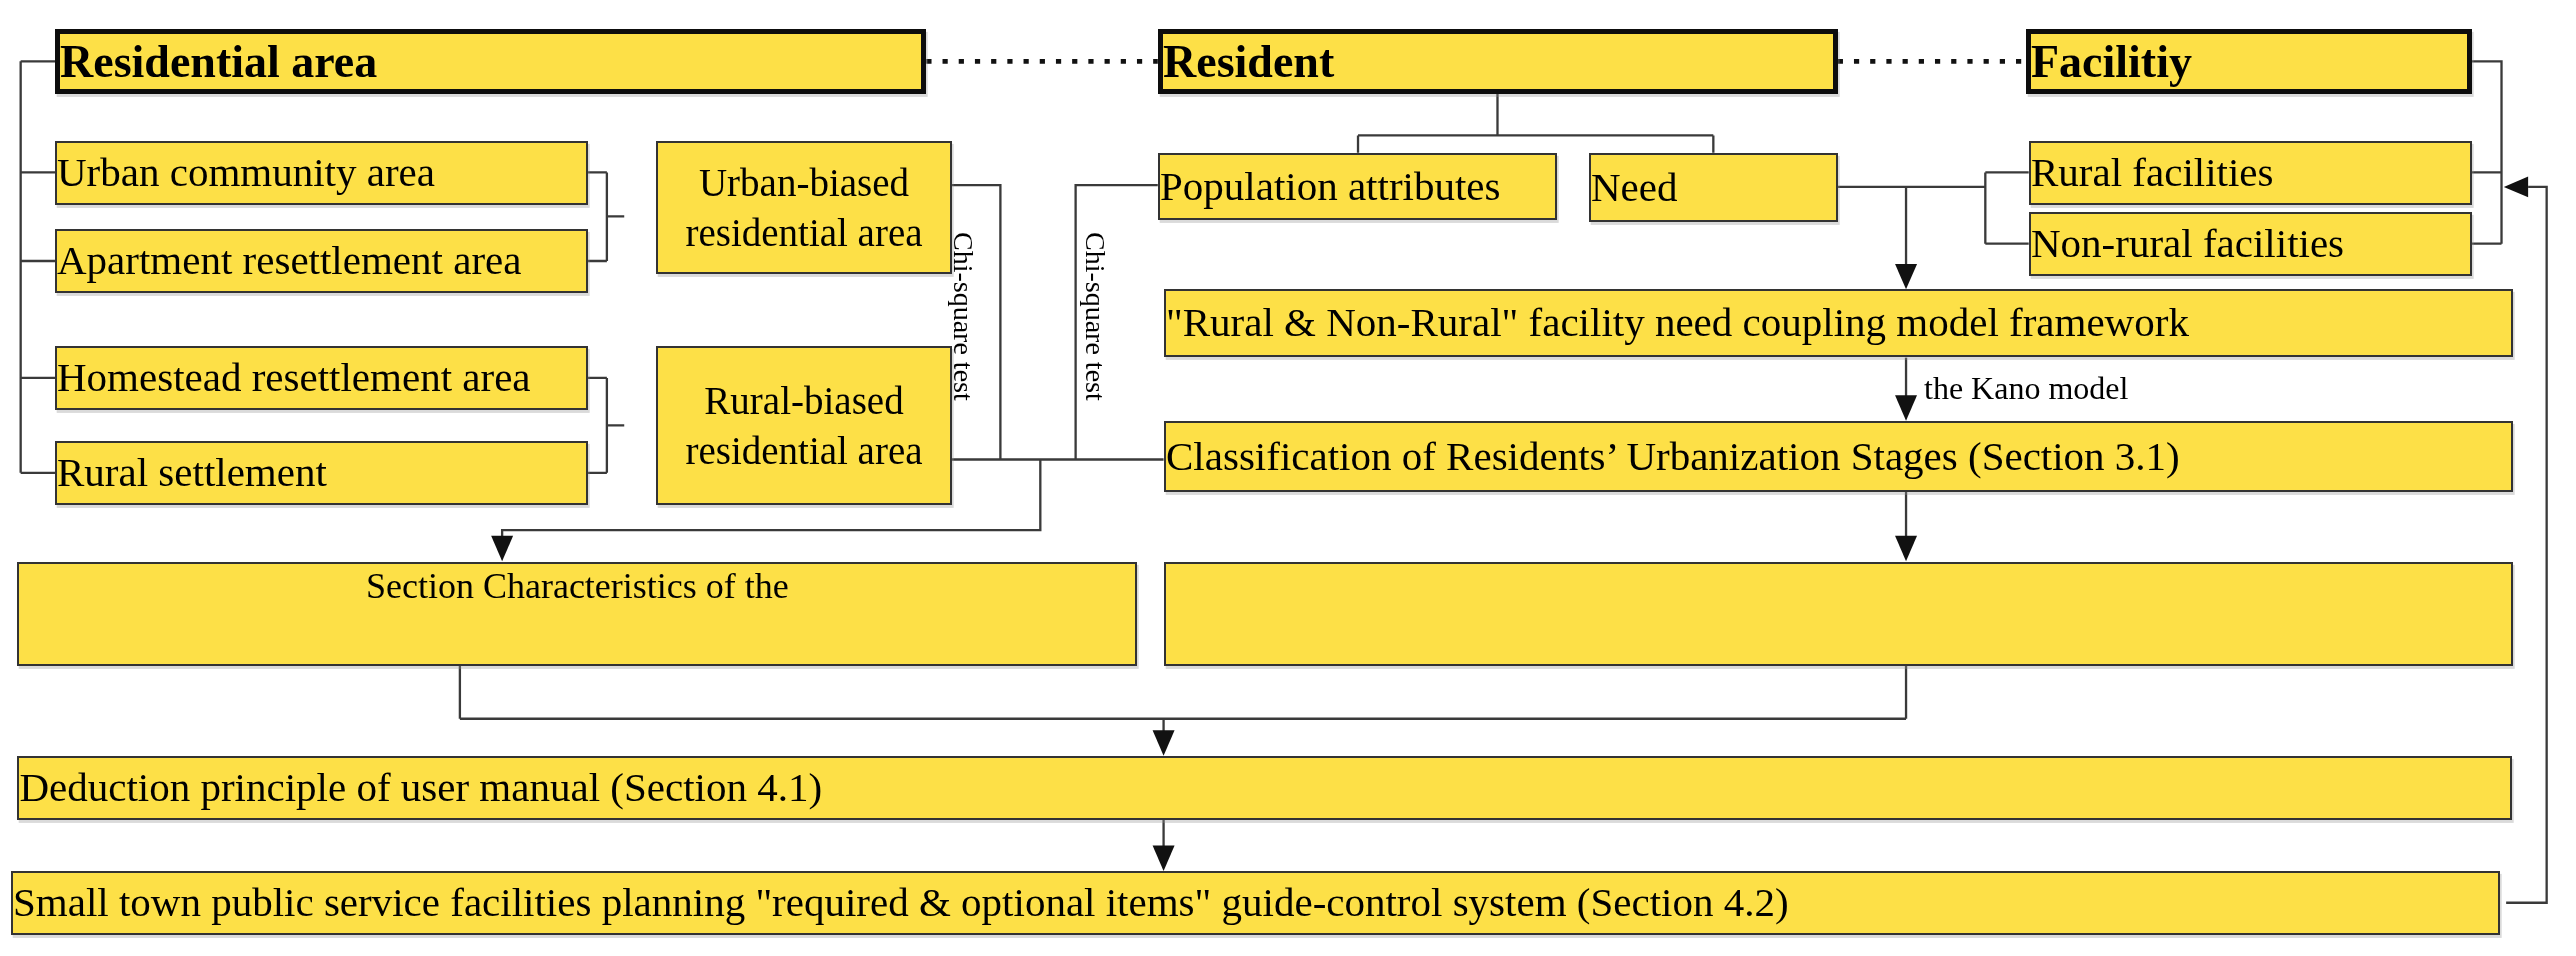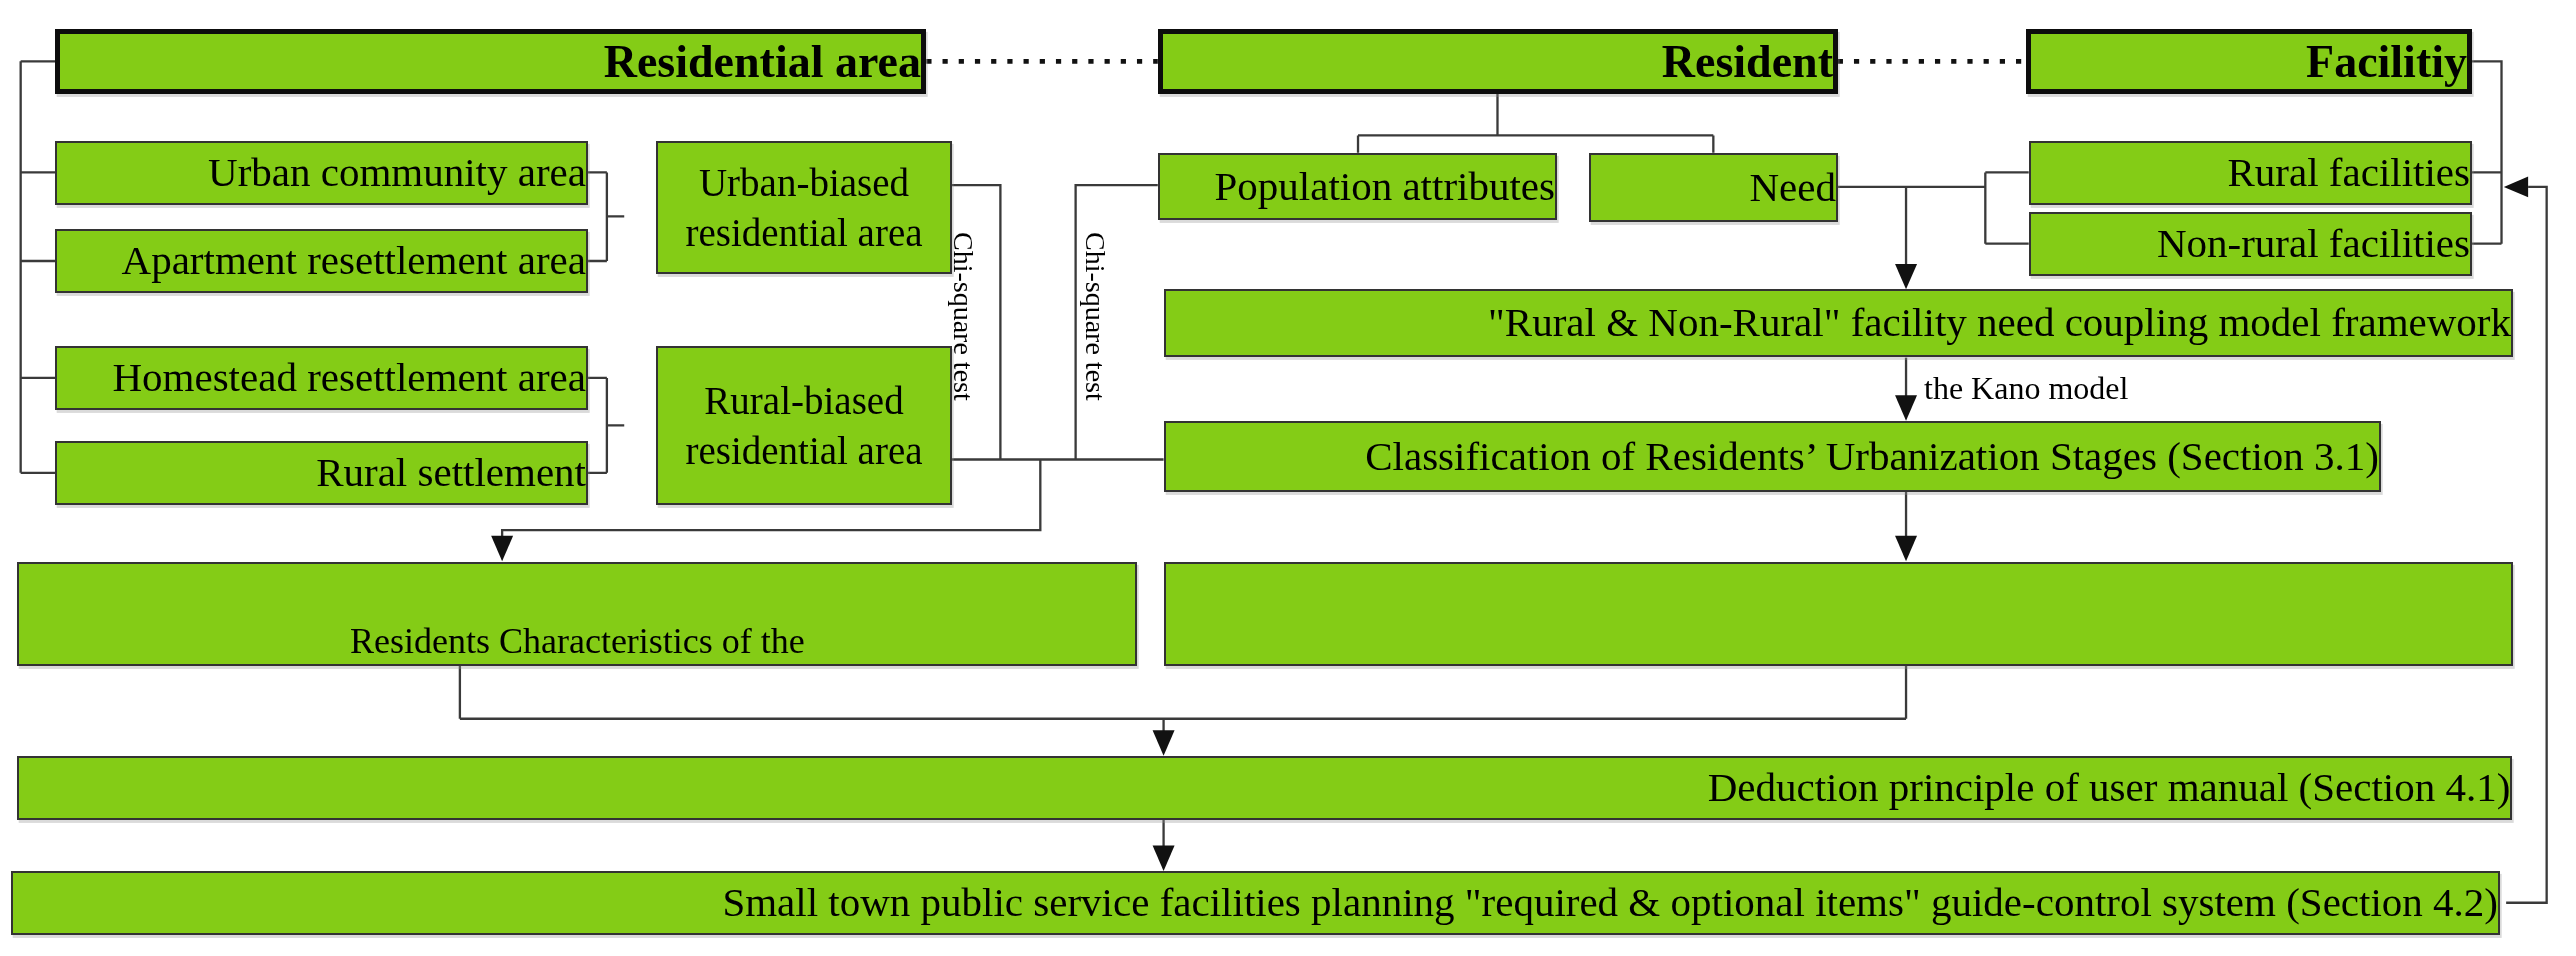"Residential area" .box { background: #84cc16 -> #fde047; justify-content: flex-end -> flex-start }
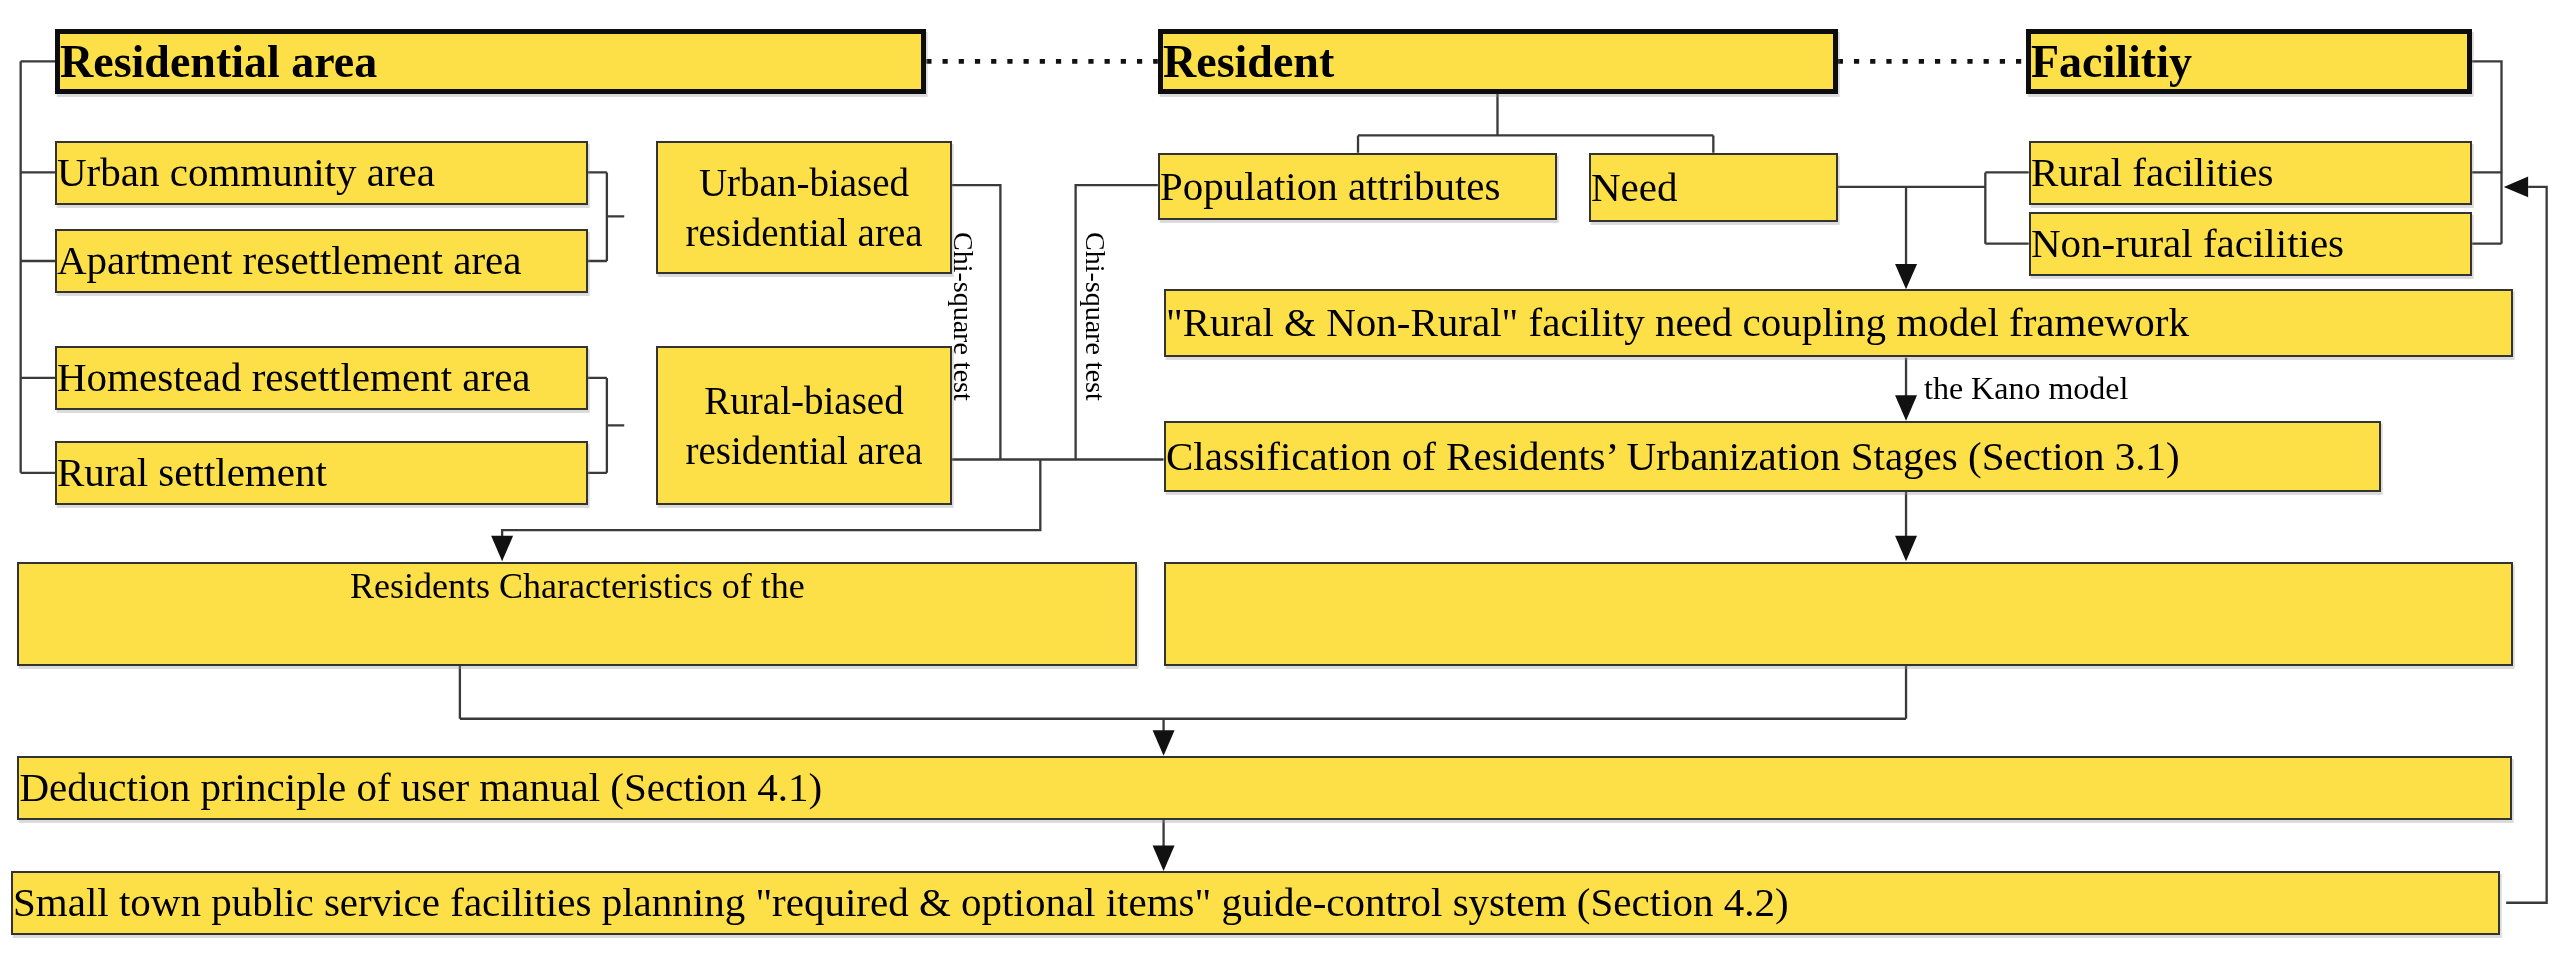"Classification of Residents’" div.box { width: 1217px -> 1349px }
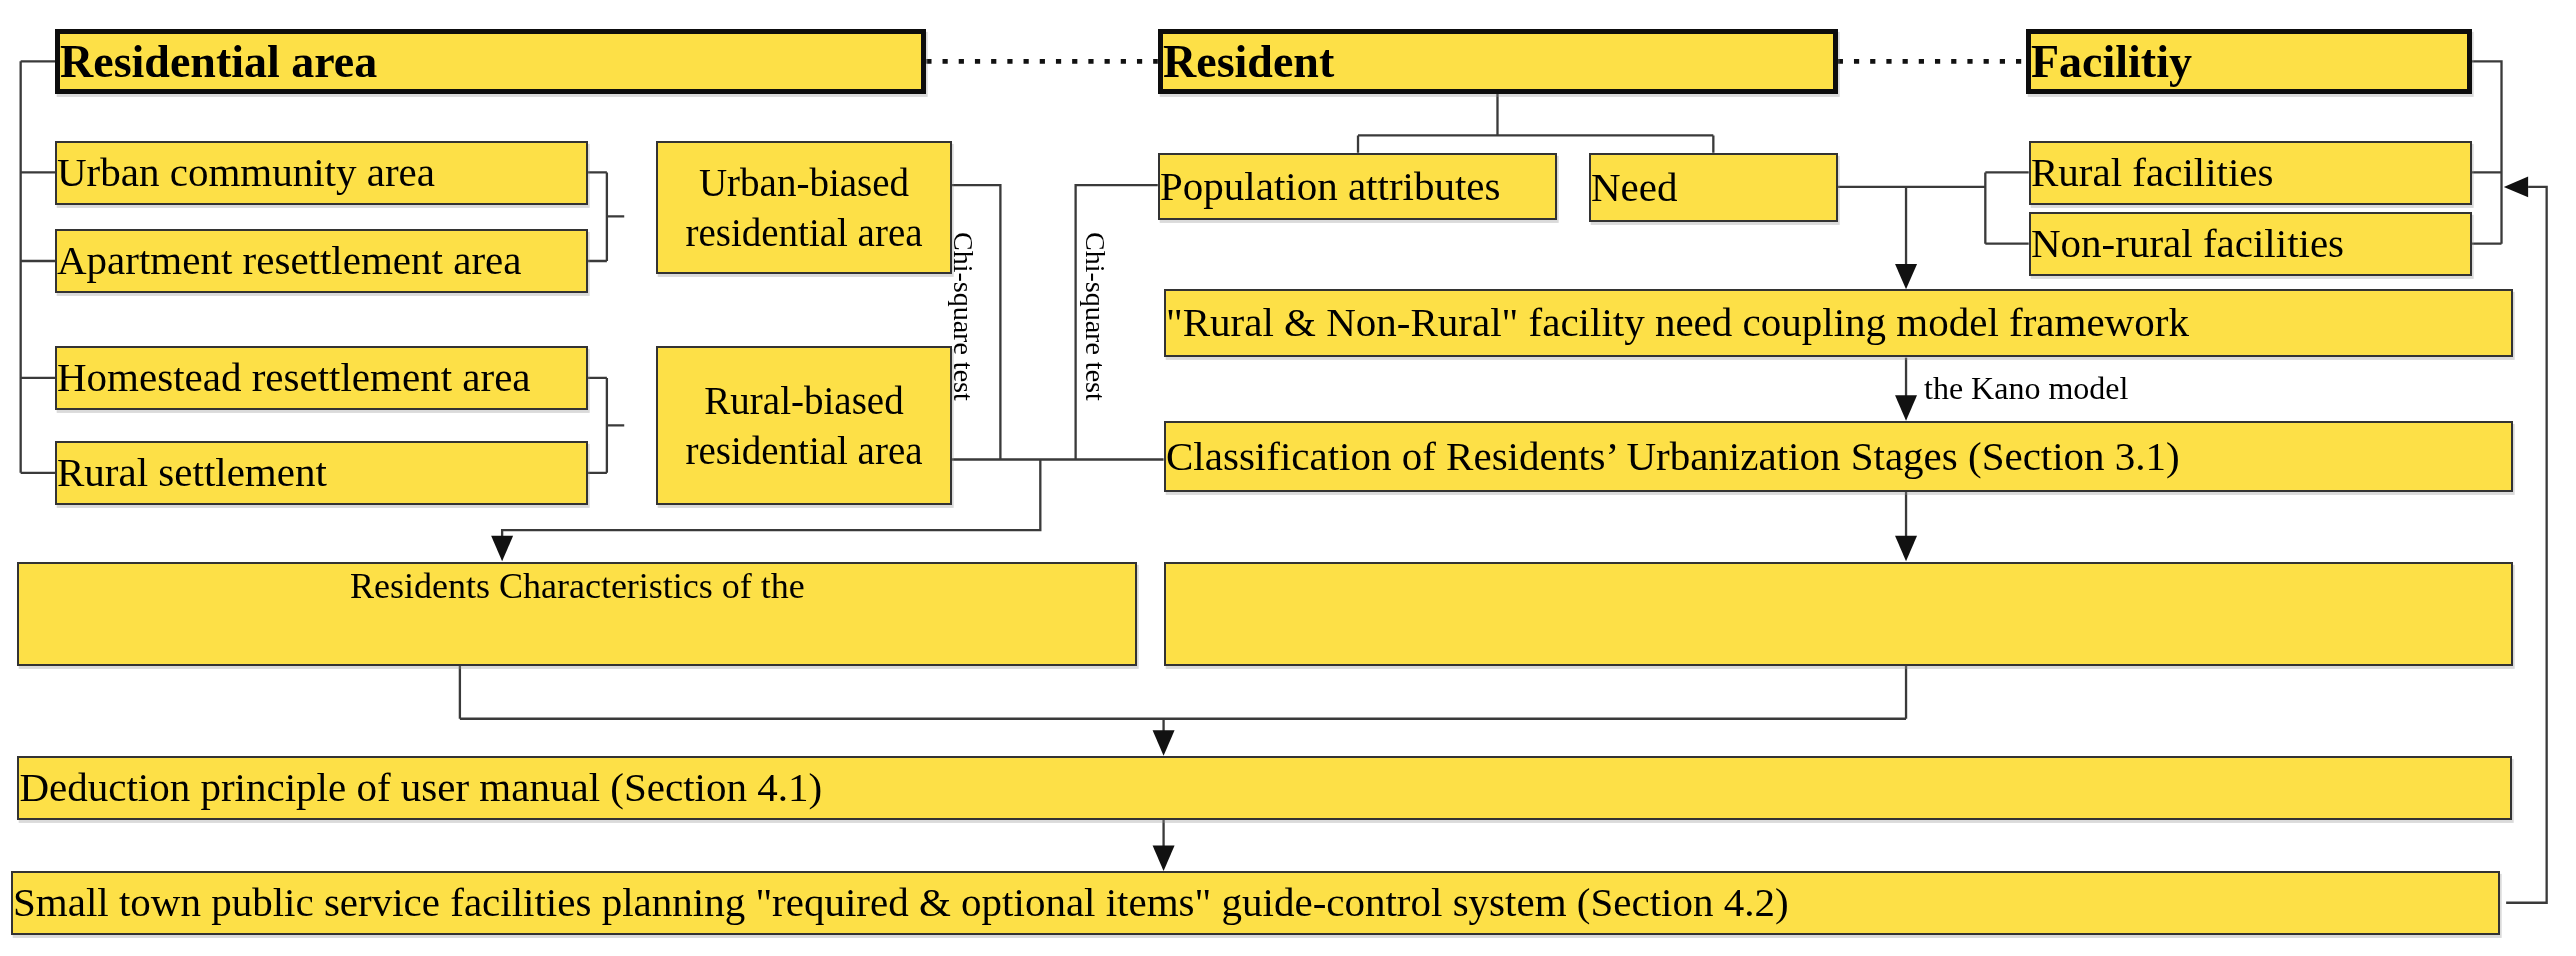"Residents Characteristics of the" span.ln { text: Residents -> Section }
